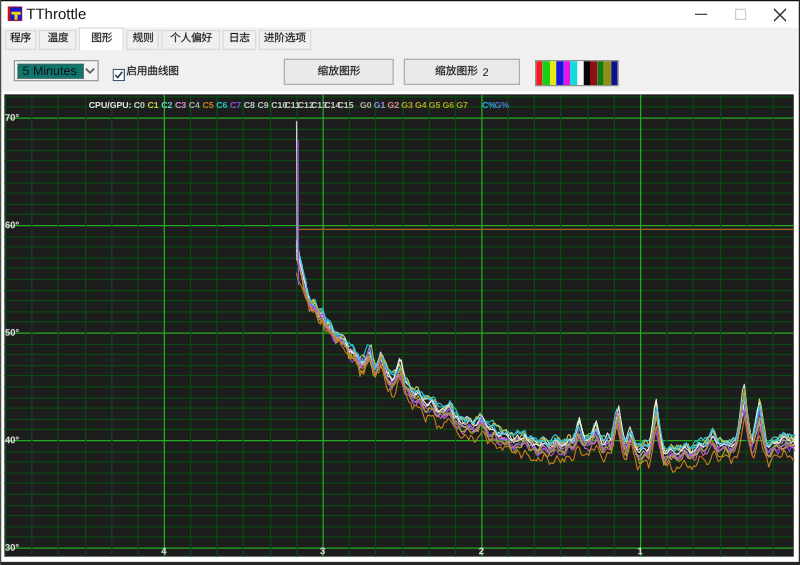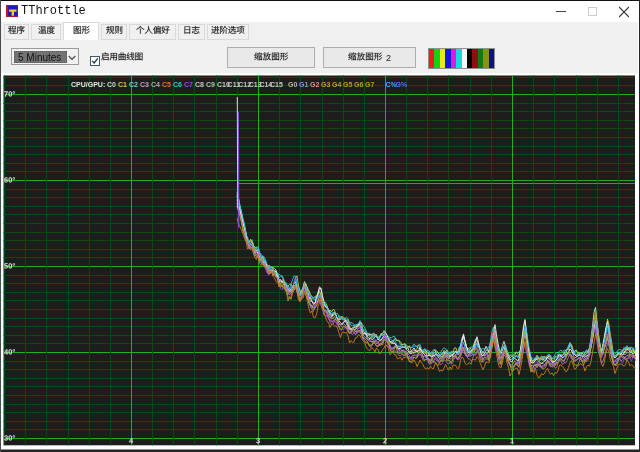"TThrottle" #title .txt { font-family: Liberation Mono, monospace -> none }
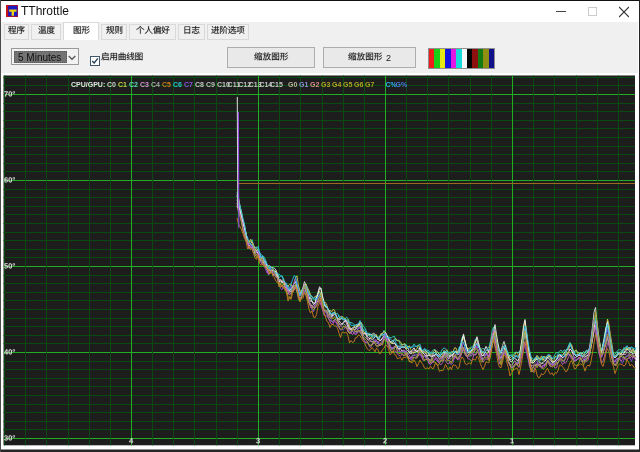"5 Minutes" #combo .cf { background: #737373 -> #0f766e }
